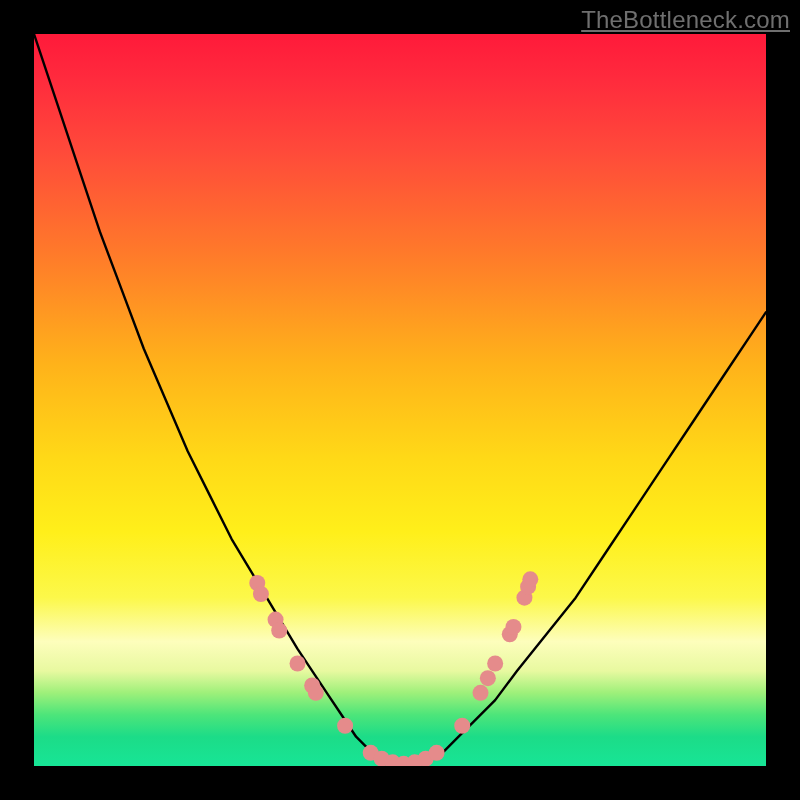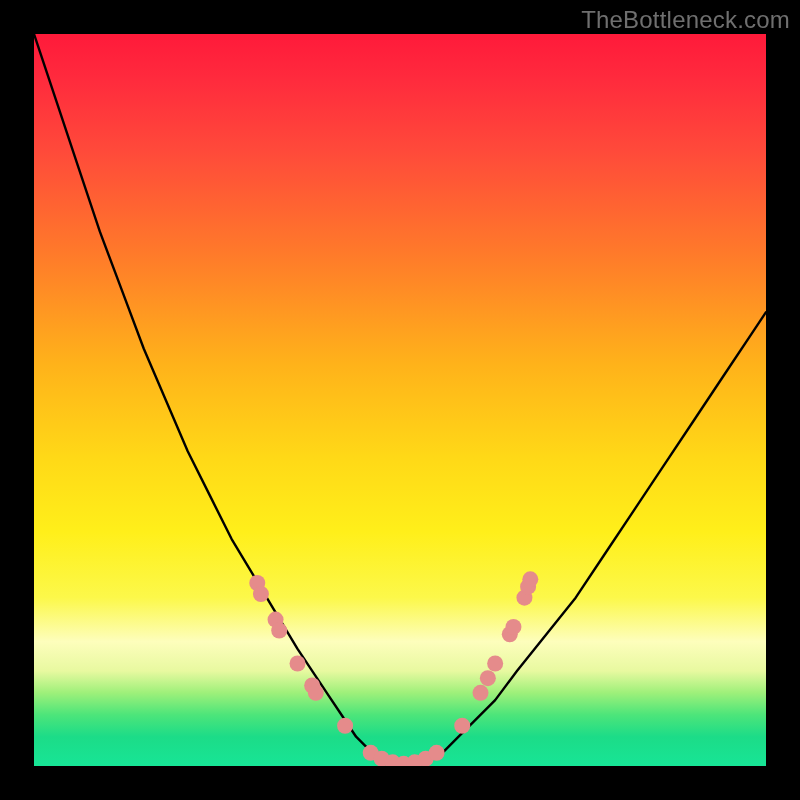"TheBottleneck.com" .watermark { text-decoration: none -> underline }
